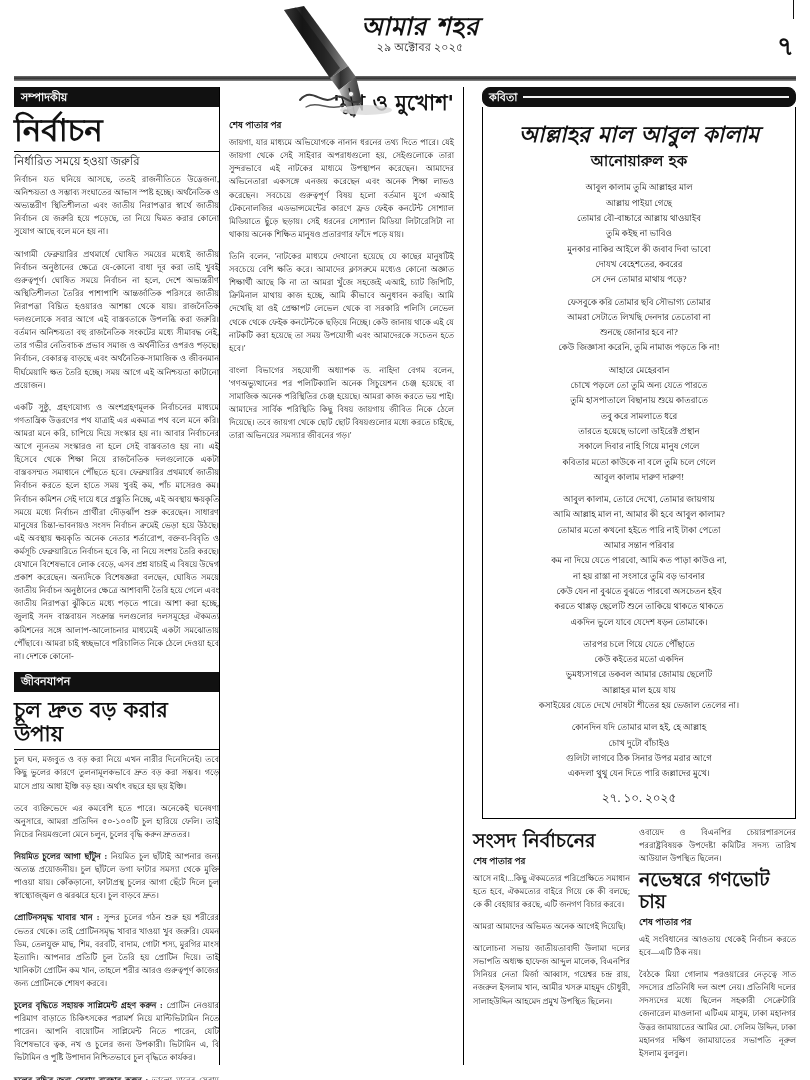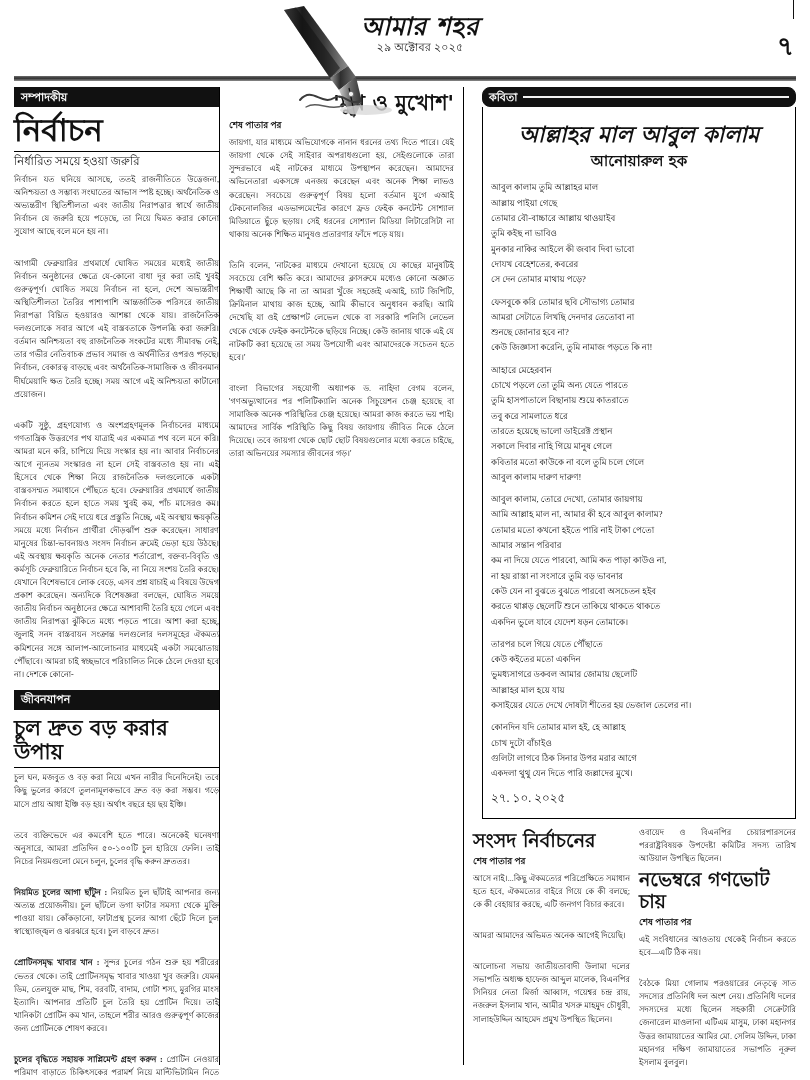"আবুল কালাম তুমি আল্লাহর মাল" .poem { text-align: none -> center }
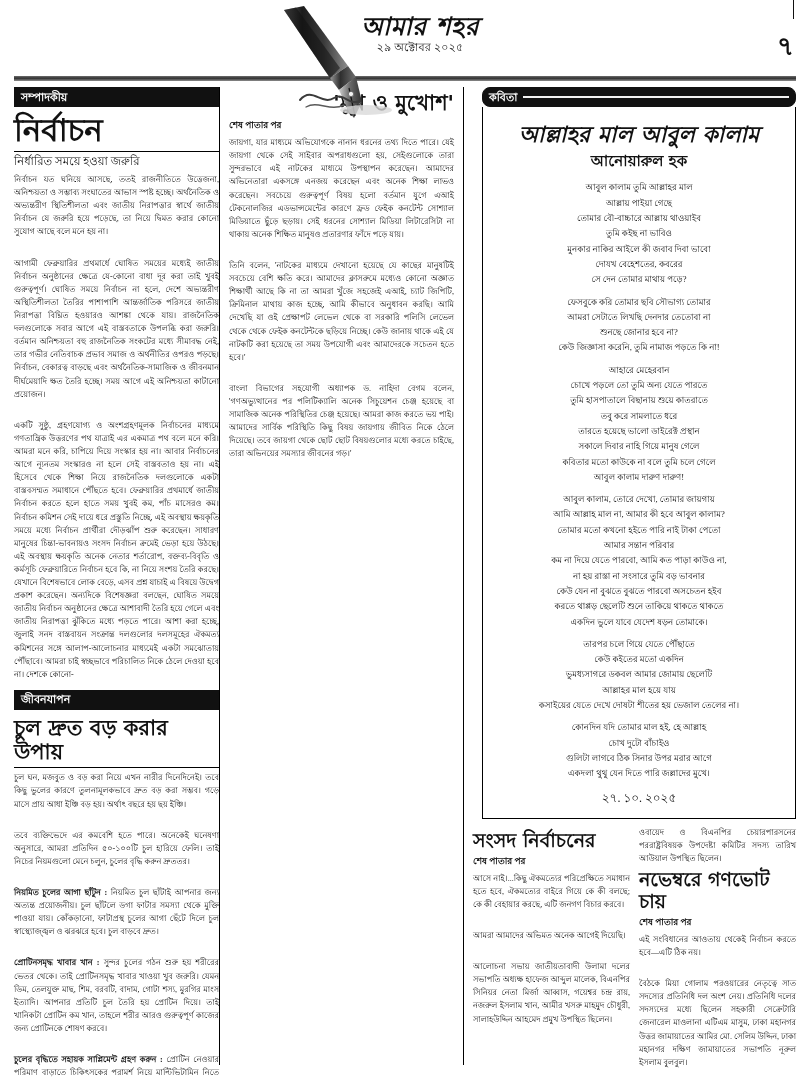"আগামী ফেব্রুয়ারির প্রথমার্ধে ঘোষিত" .body p+p { margin-top: 18px -> 9px }
